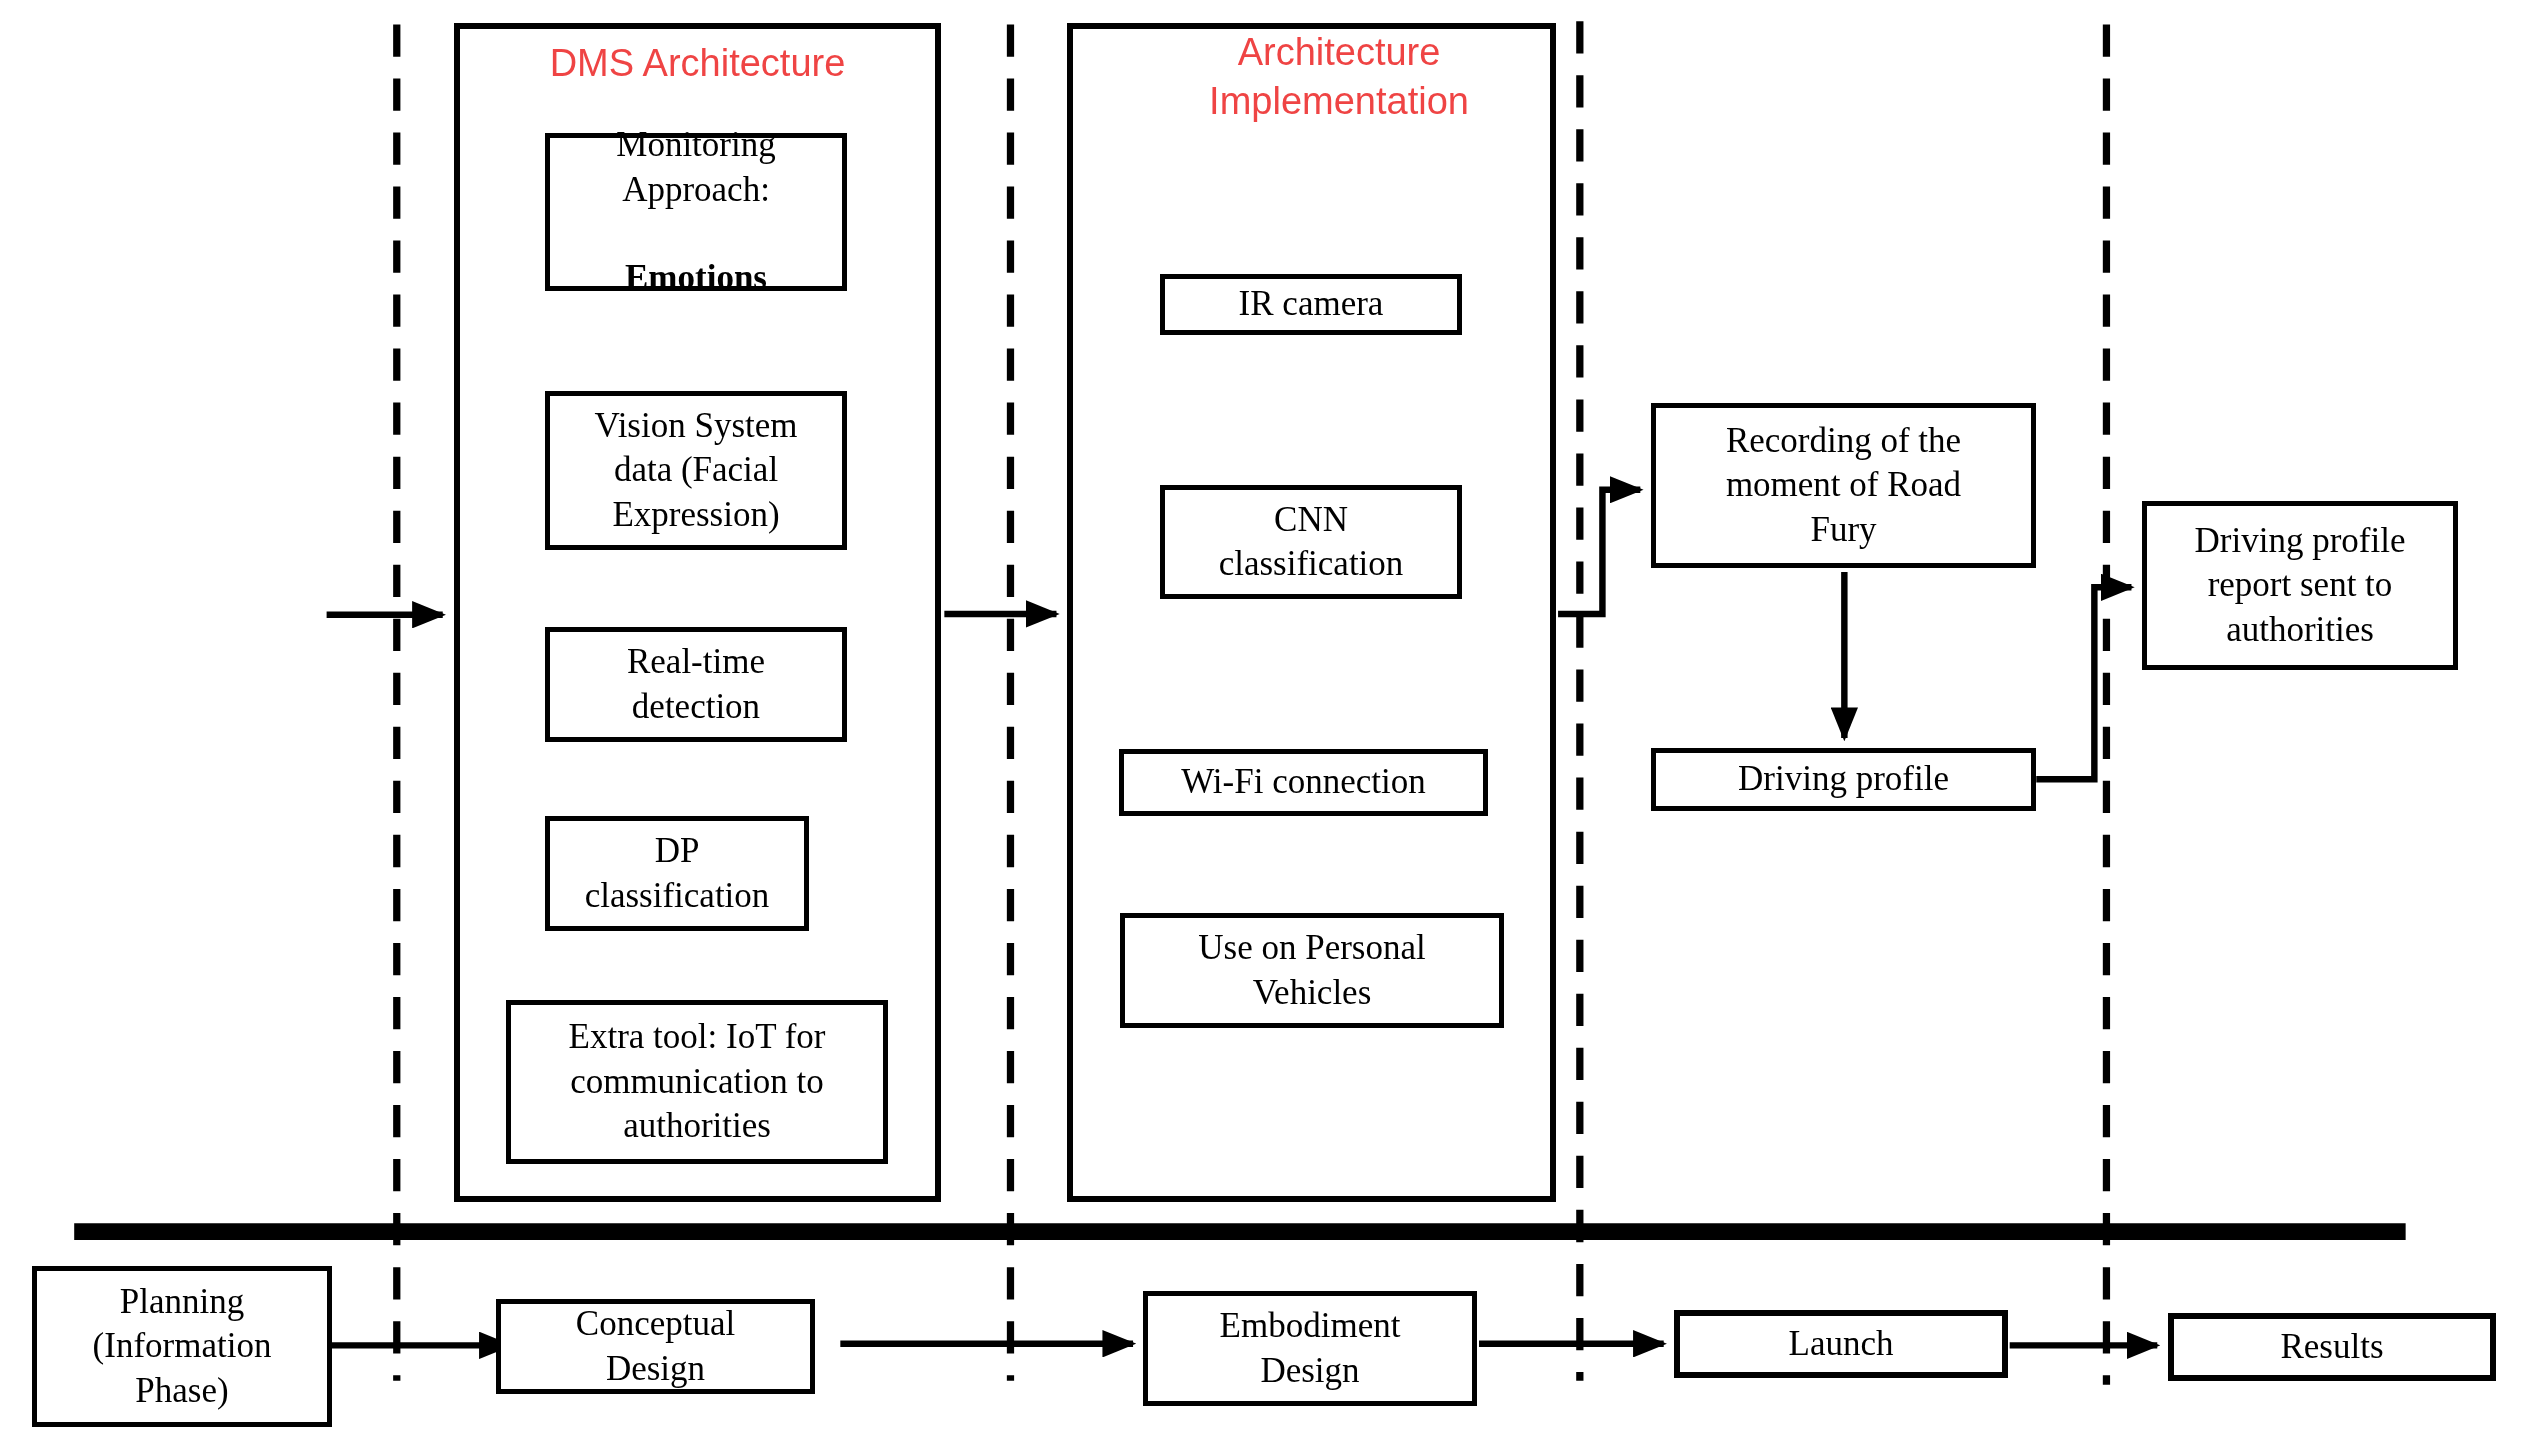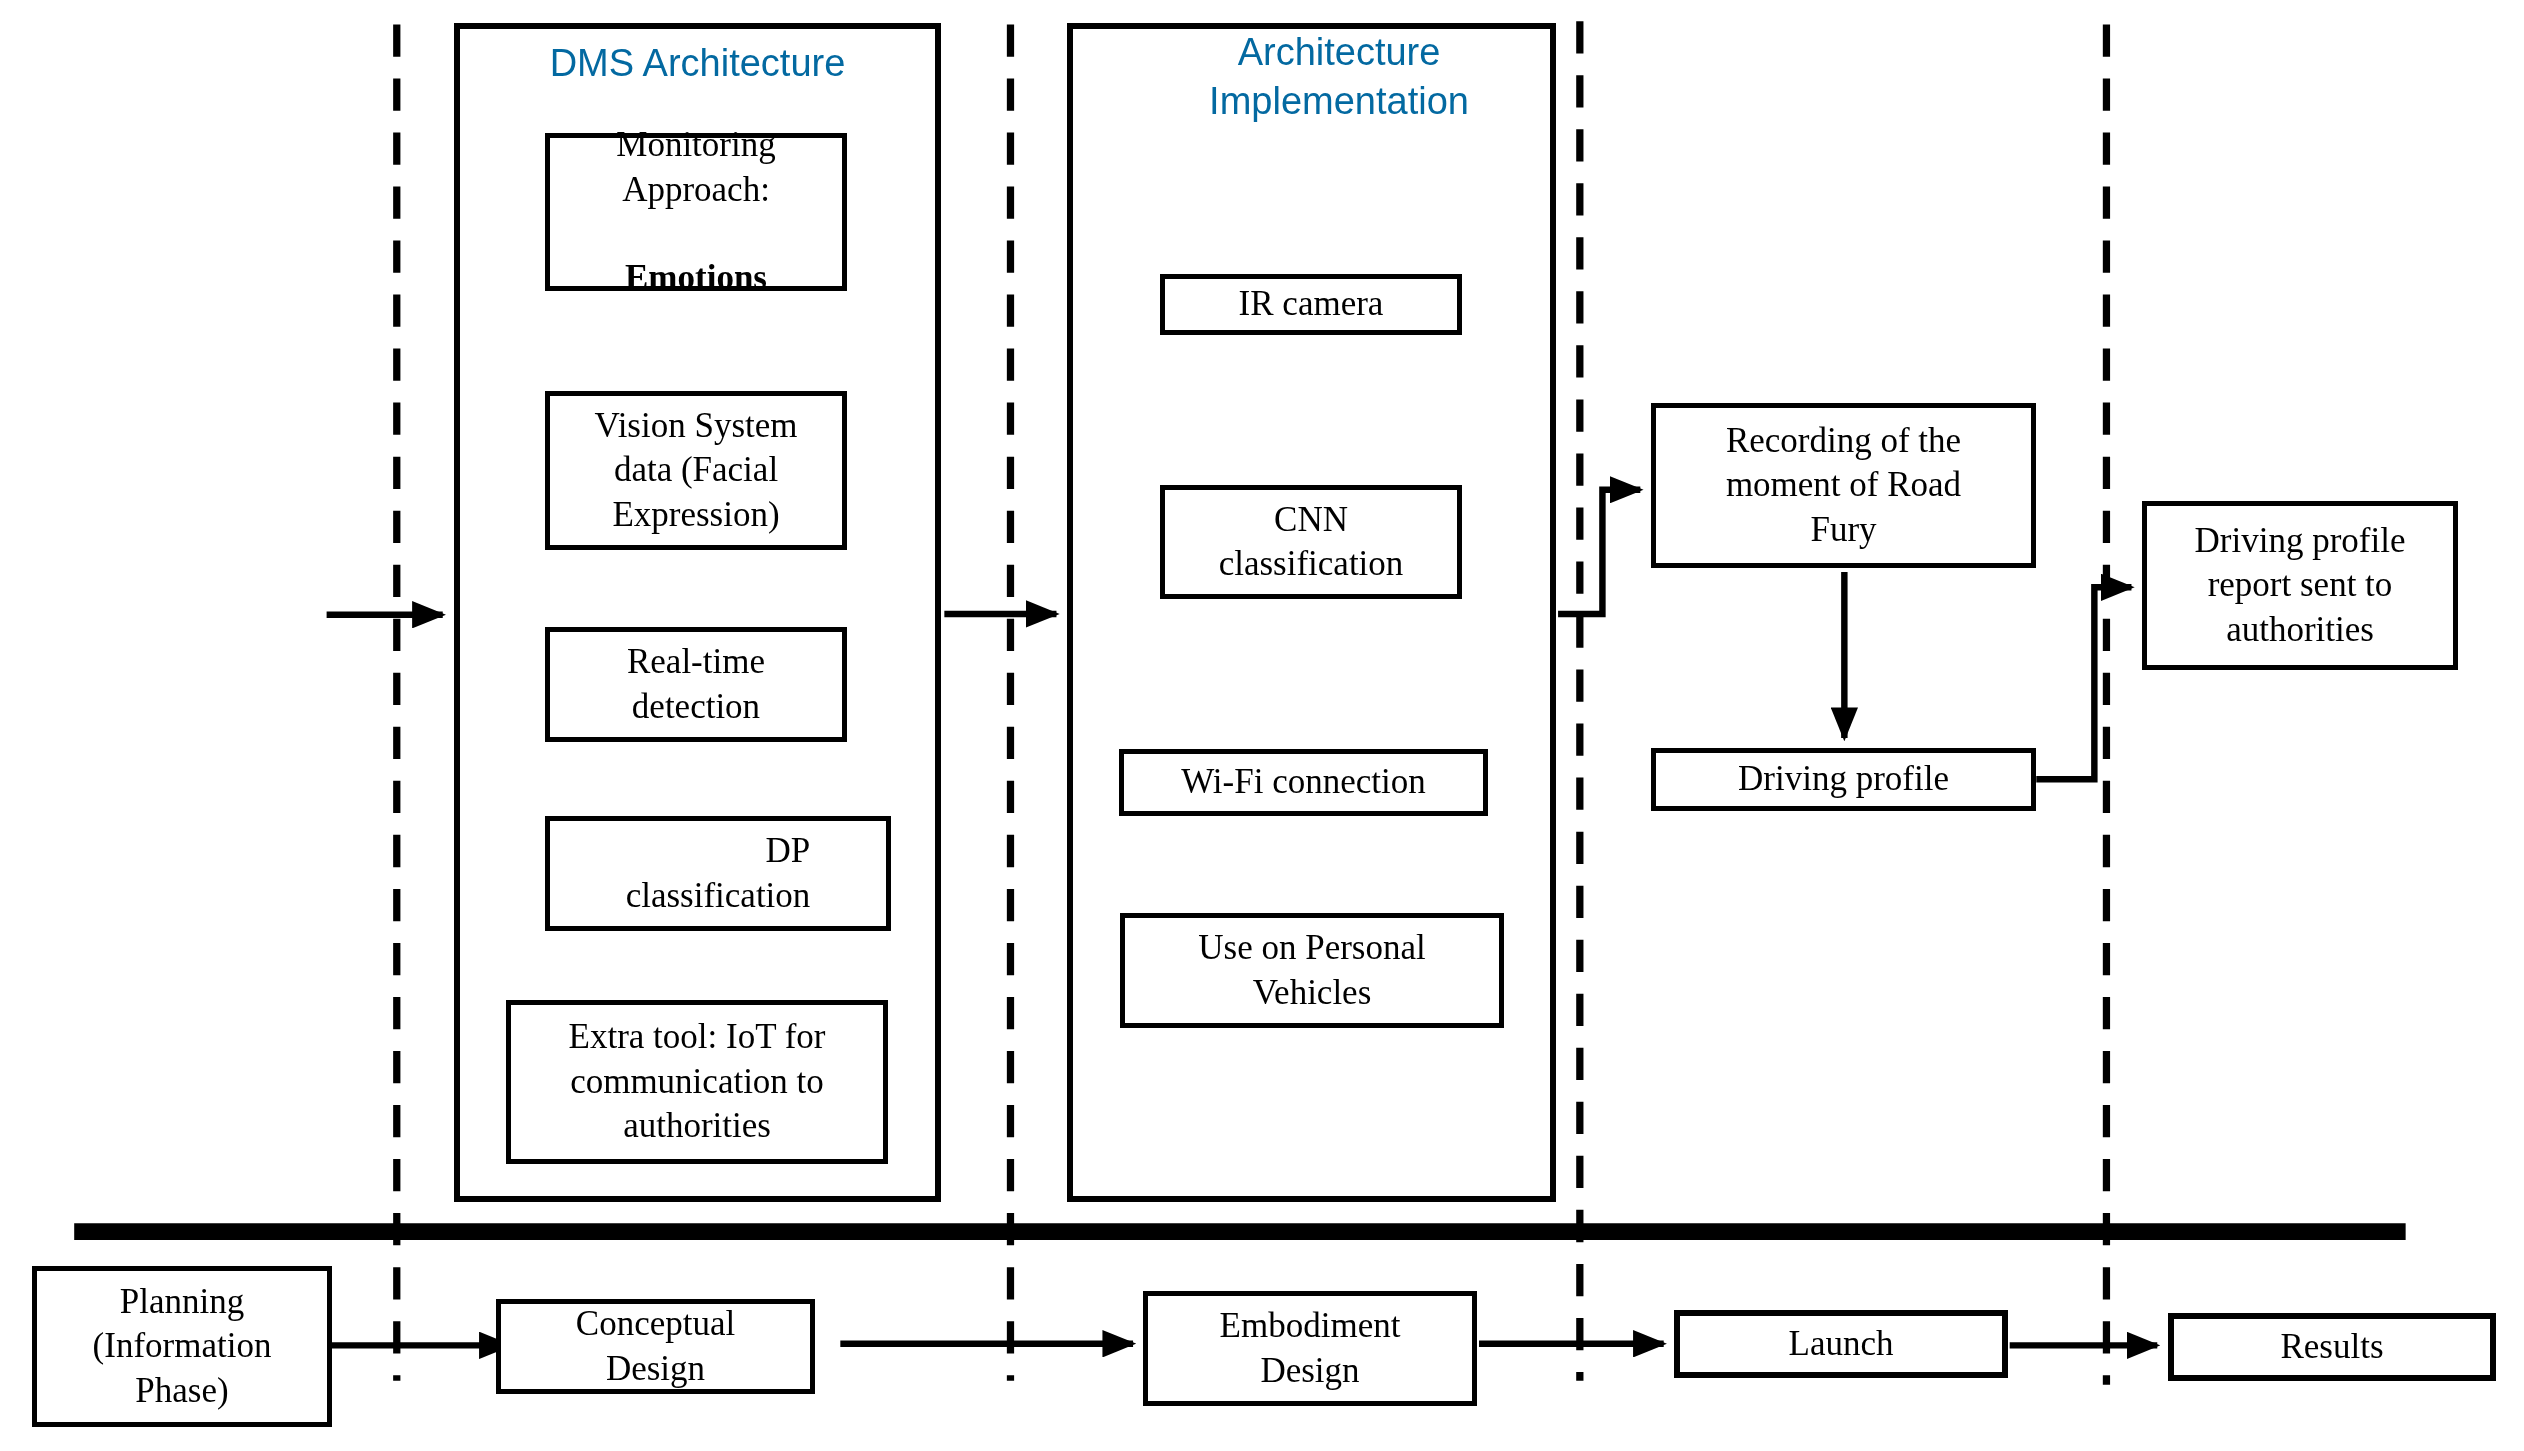"DMS Architecture" .container-title { color: #0369a1 -> #ef4444 }
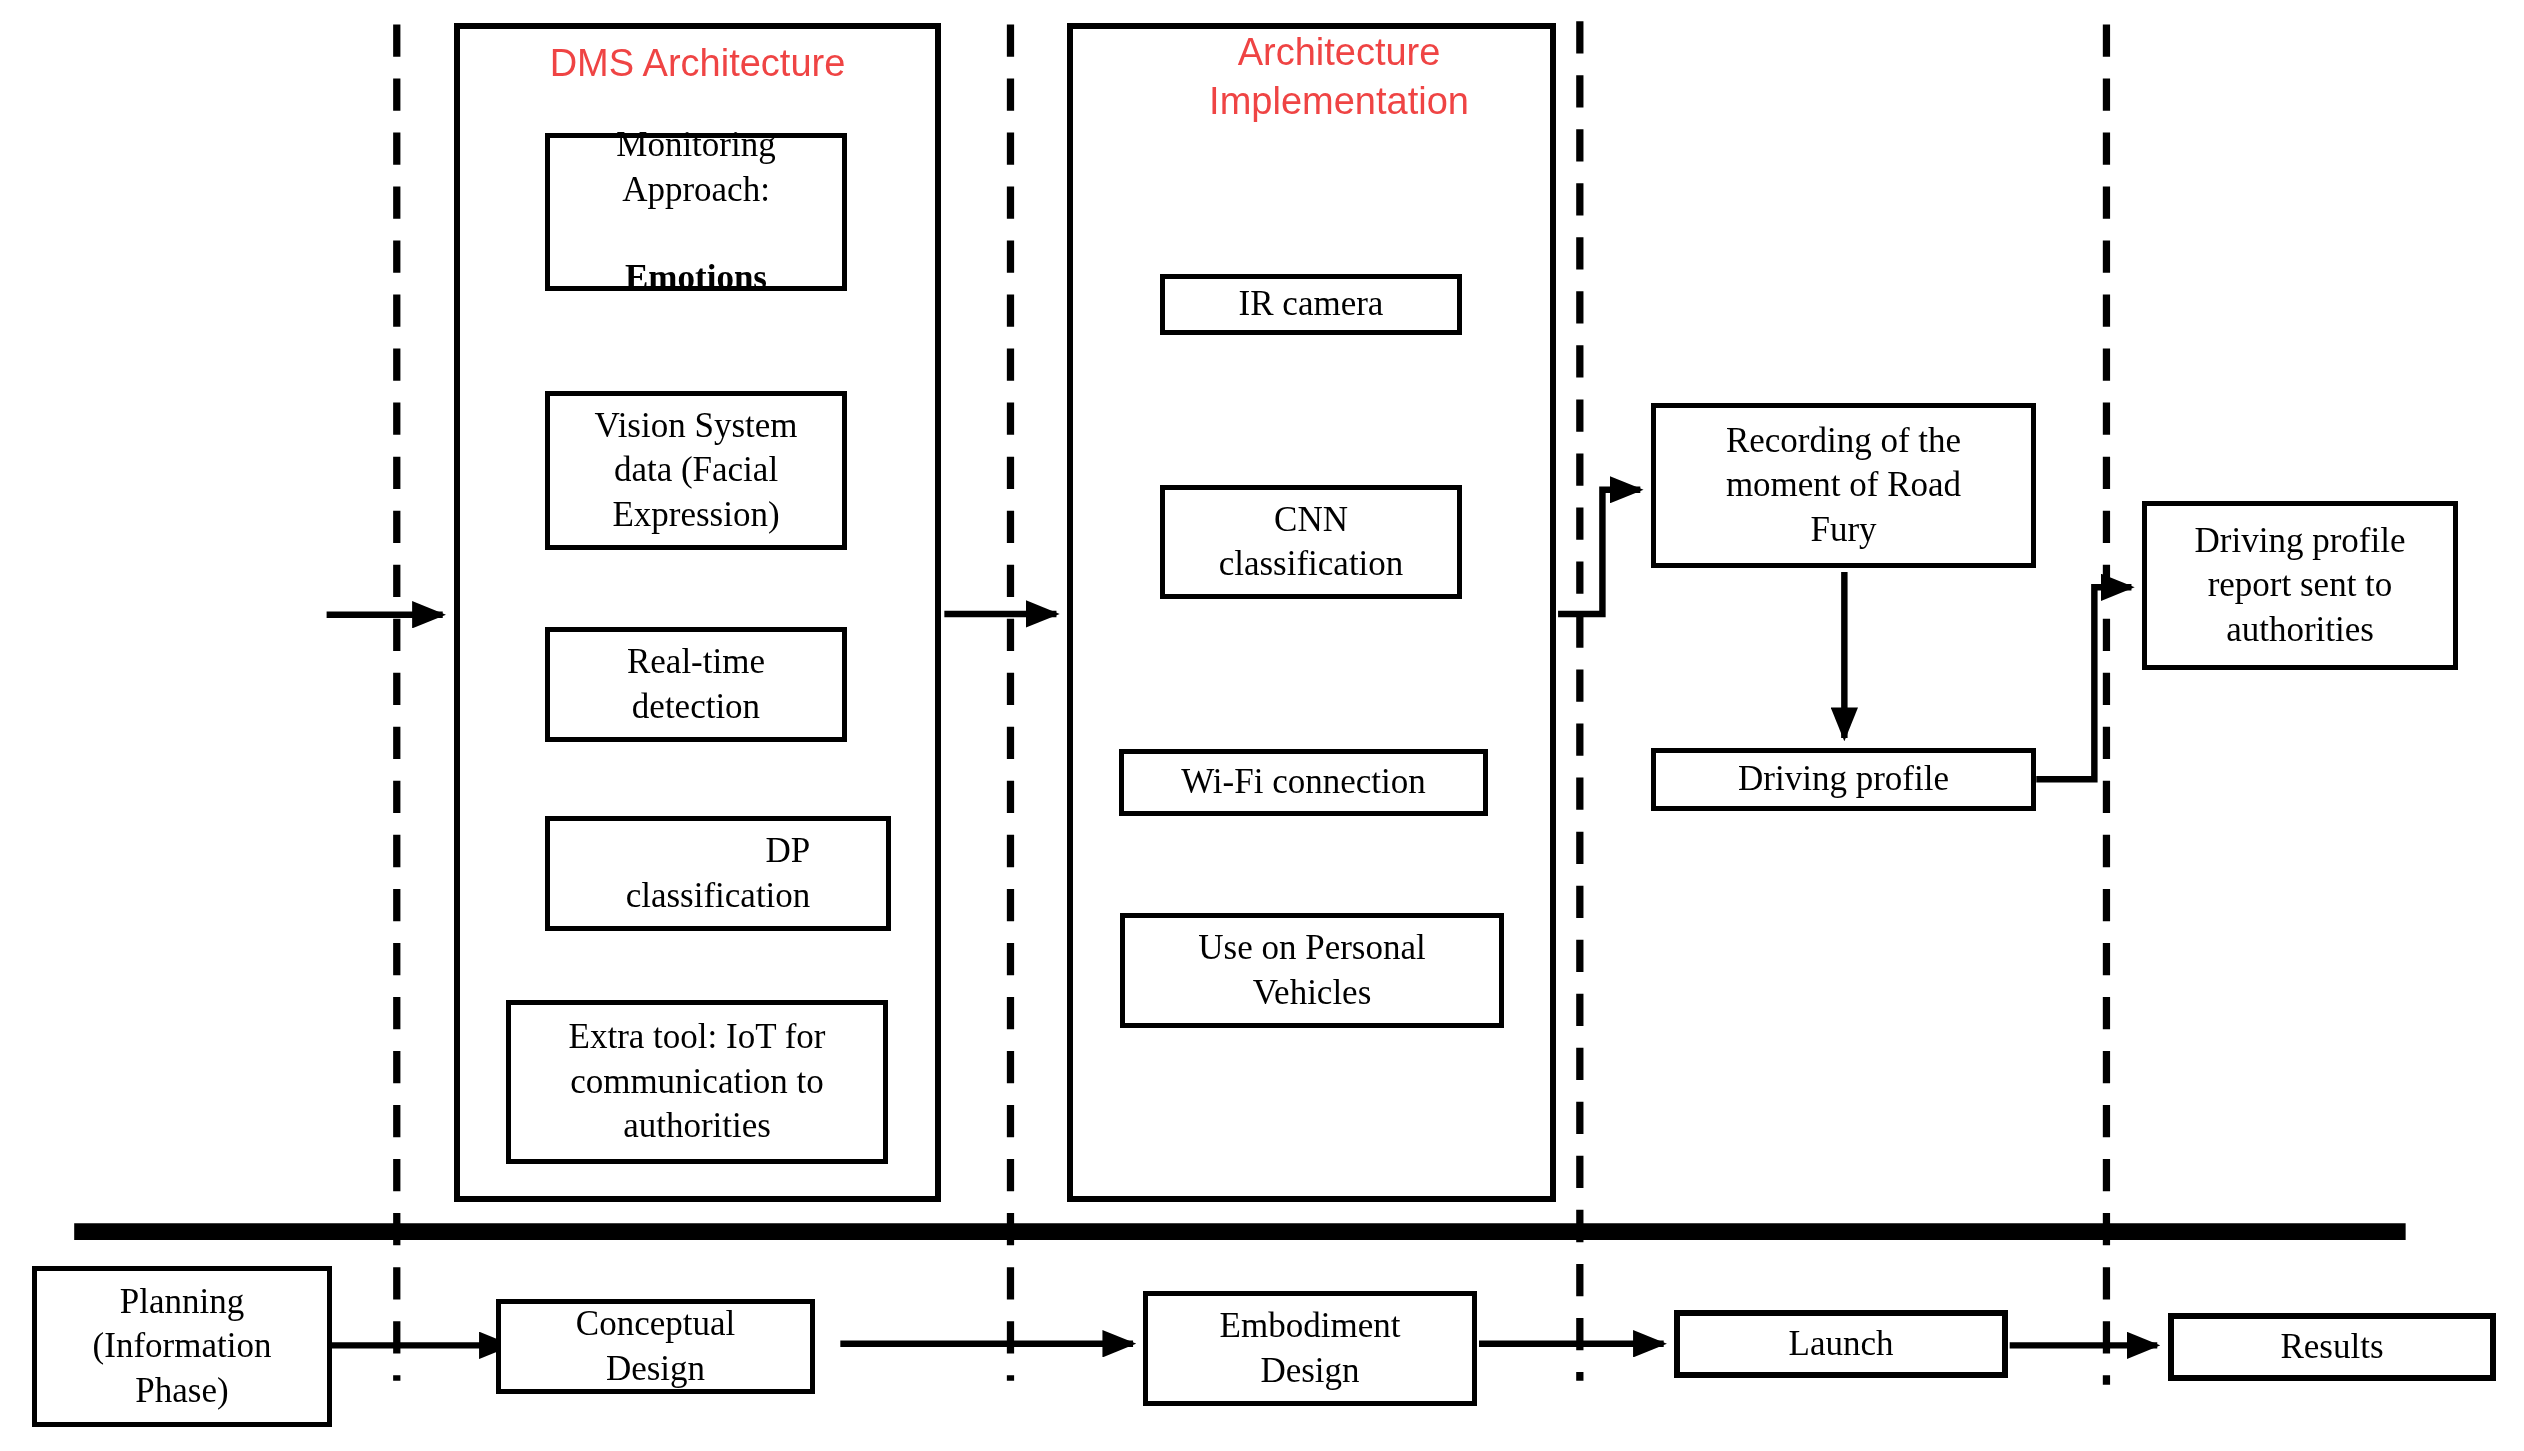"DP" #dms-step-3 { text-align: right -> none; width: 346px -> 264px }
